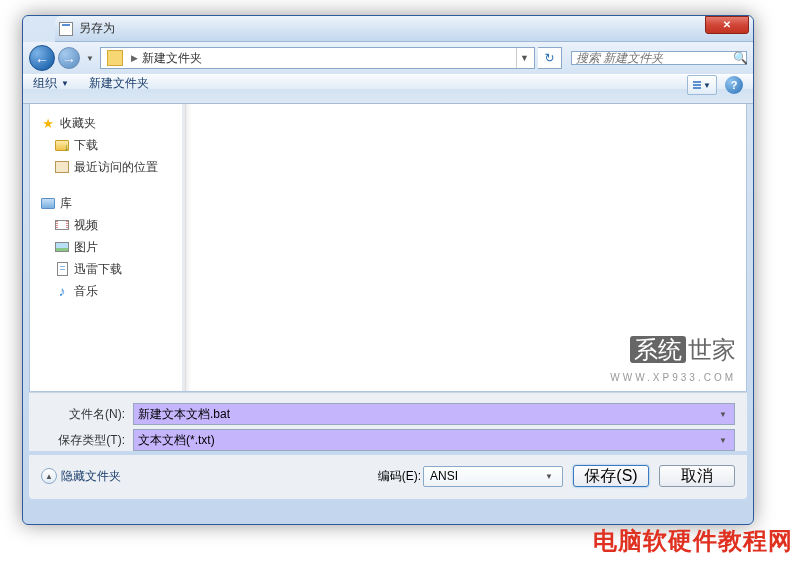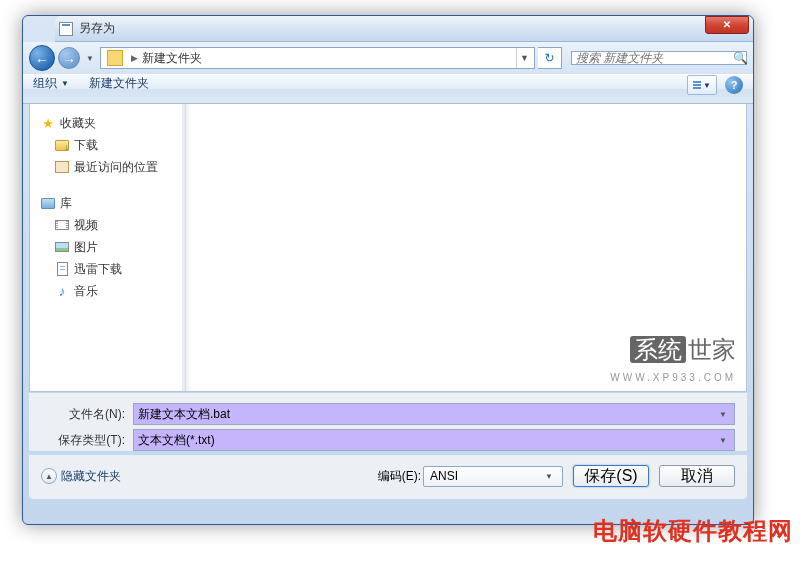"电脑软硬件教程网" .overlay-text { bottom: 14px -> 4px }
